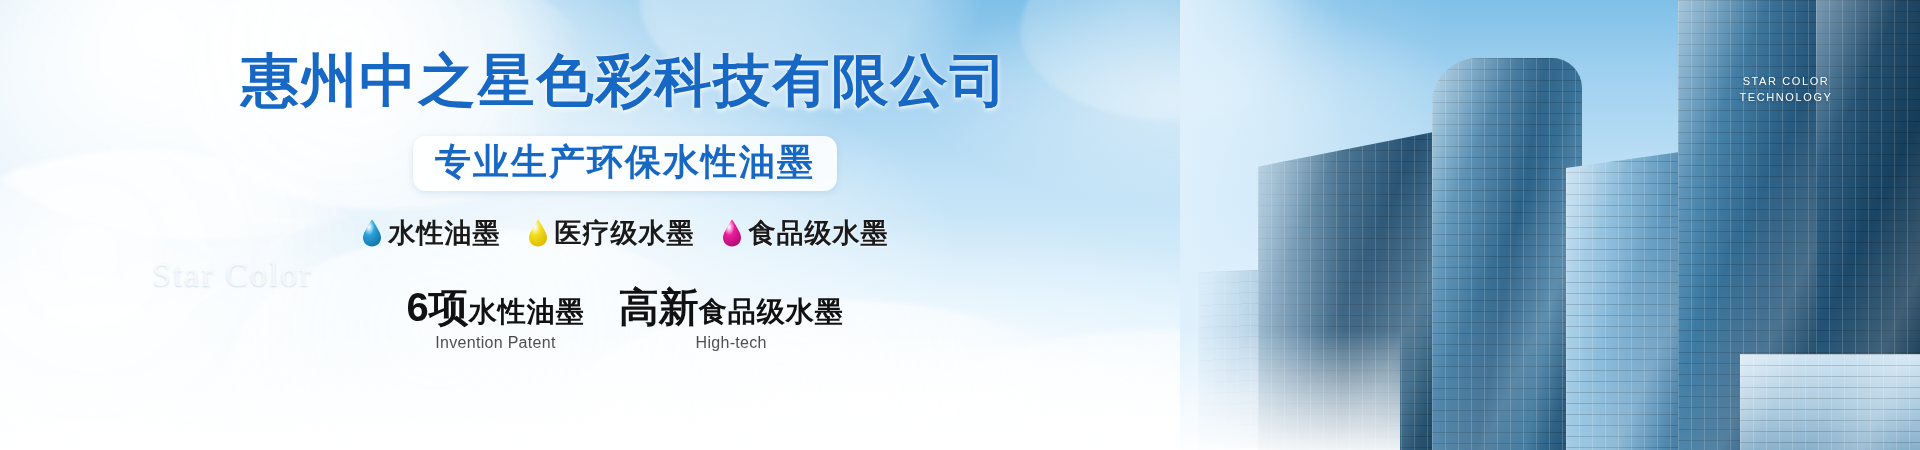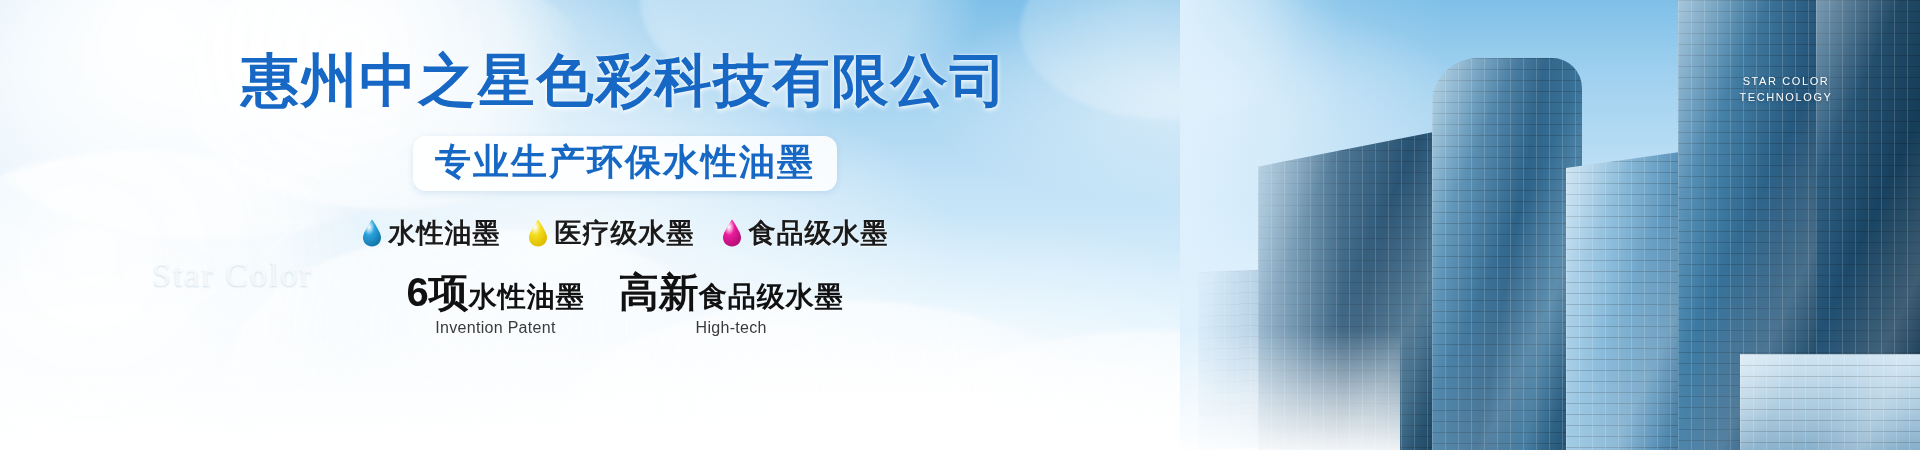"6项" .badges { margin-top: 21px -> 36px }
